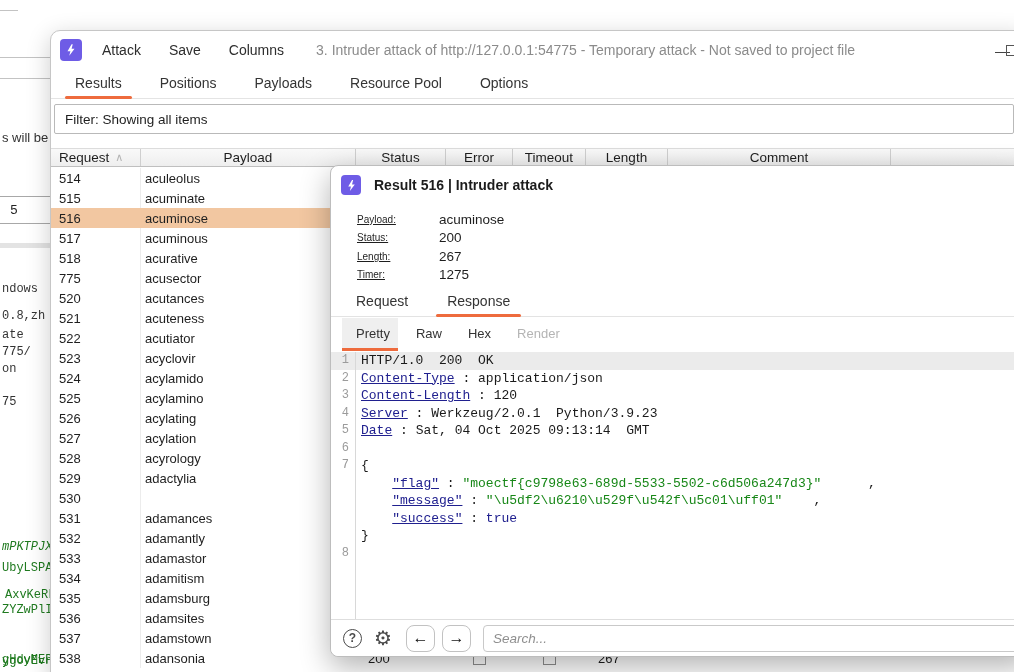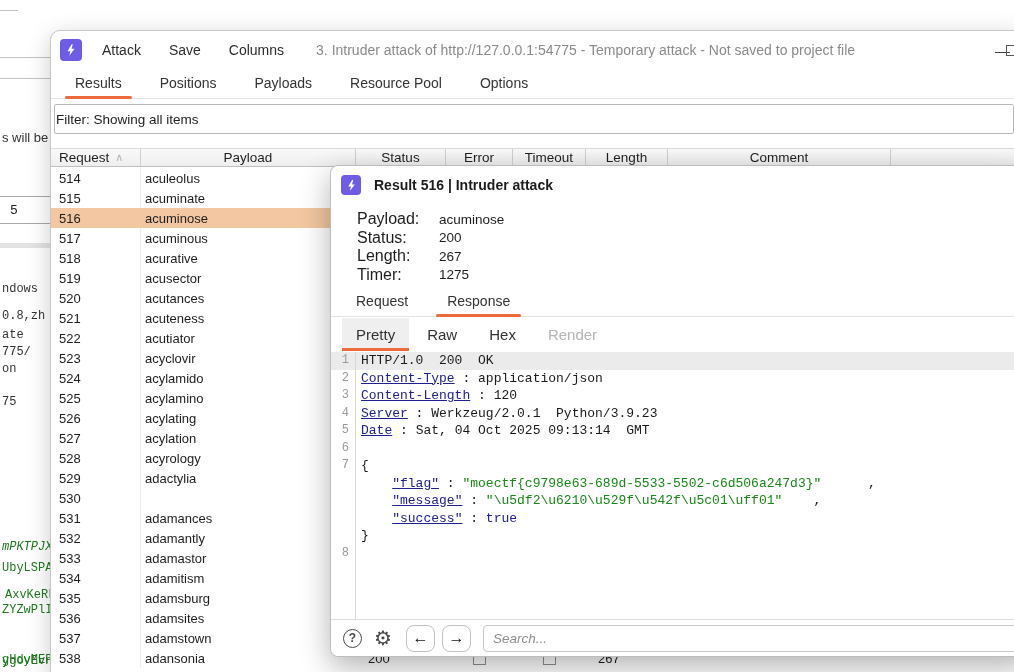"Filter: Showing all items" .filterbar span { margin-left: 1px -> 10px }
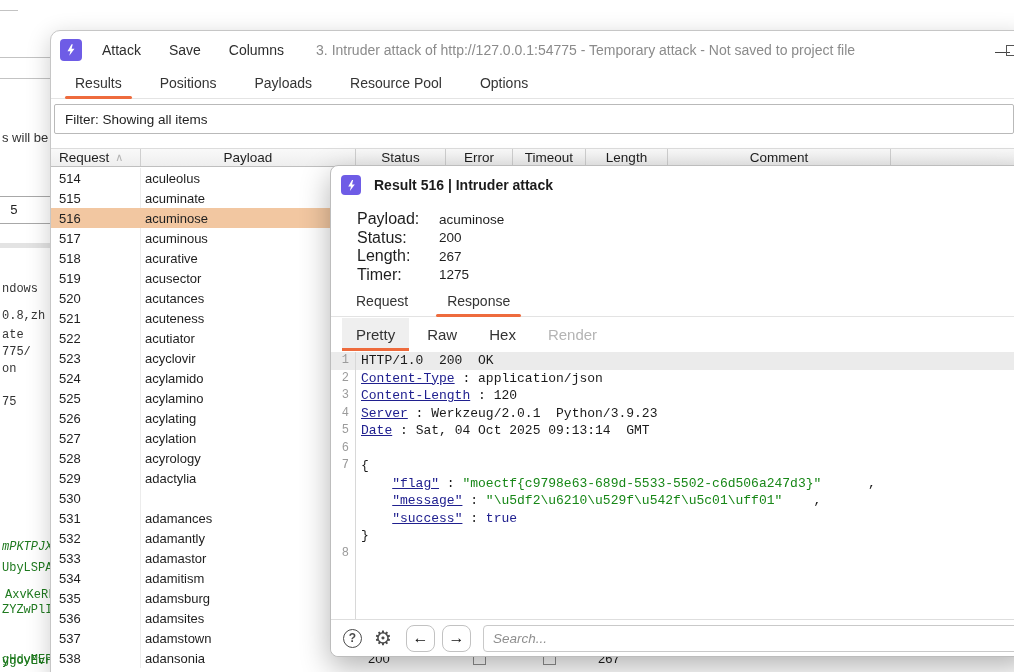"Payload:" .info-label { font-size: 16px -> 10px; text-decoration: none -> underline }
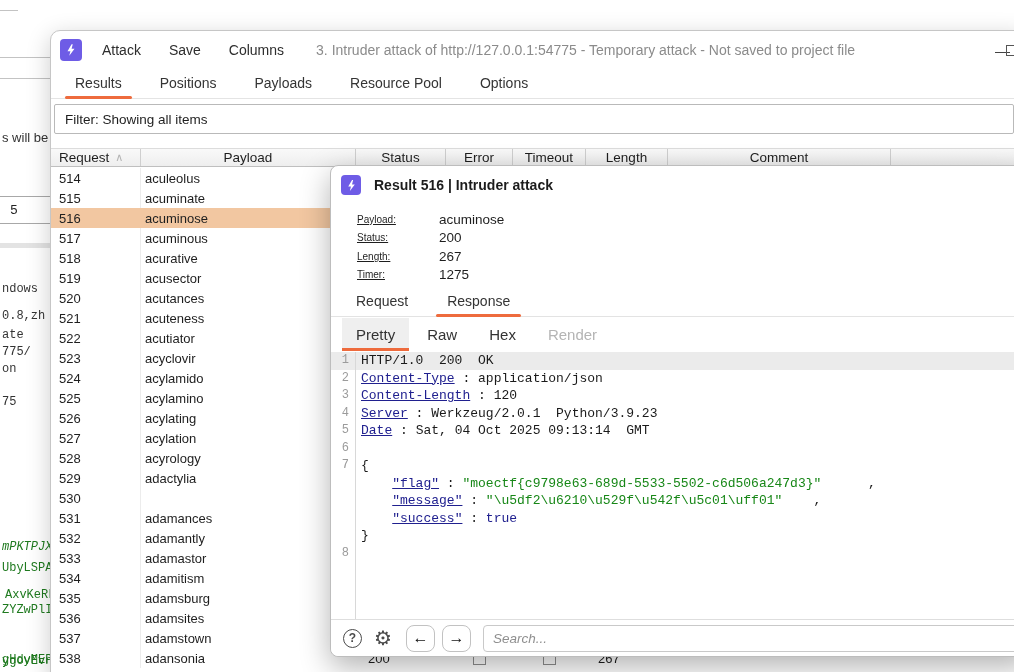"519" div.td { text: 519 -> 775 }
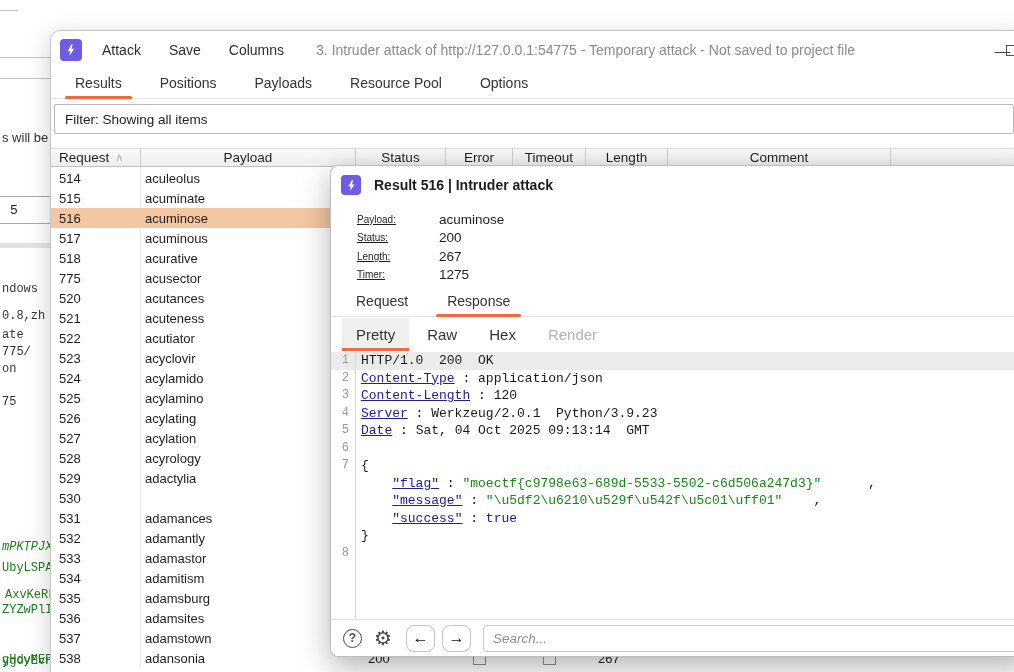"Pretty" .subtab { font-size: 15px -> 13px; padding: 8px 14px 0 14px -> 8px 8px 0 14px }
